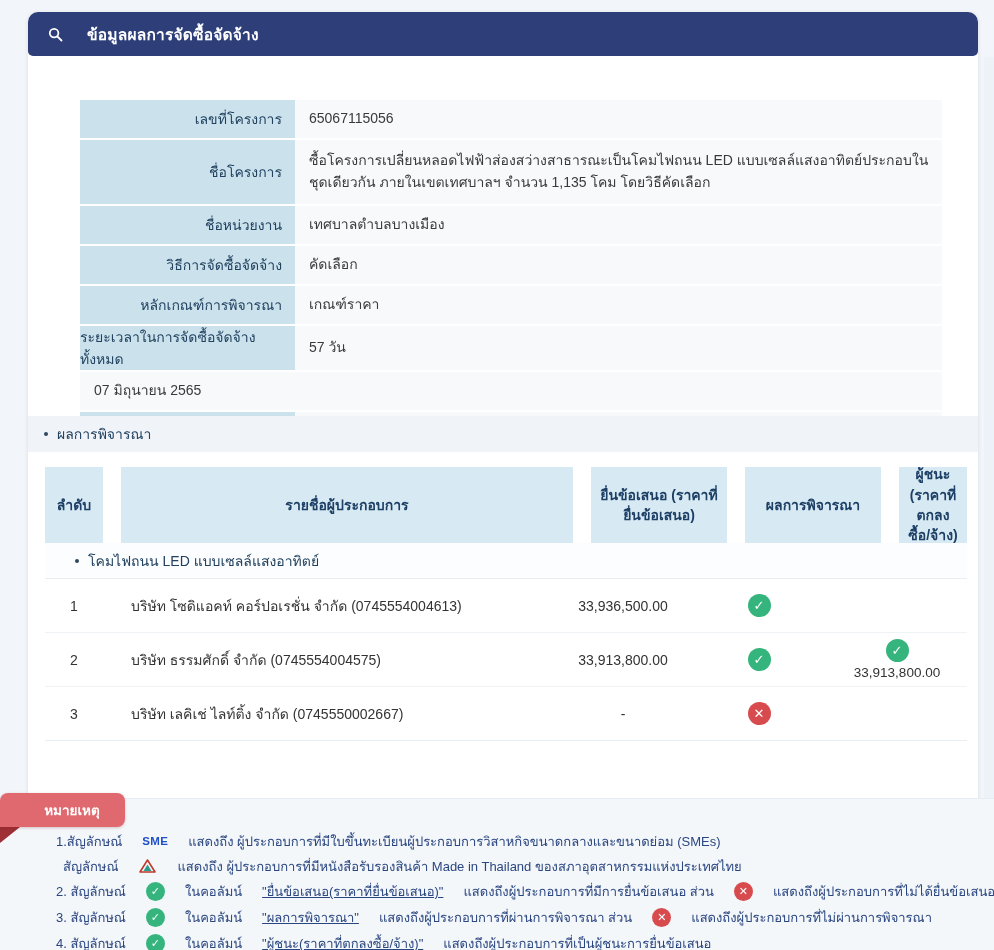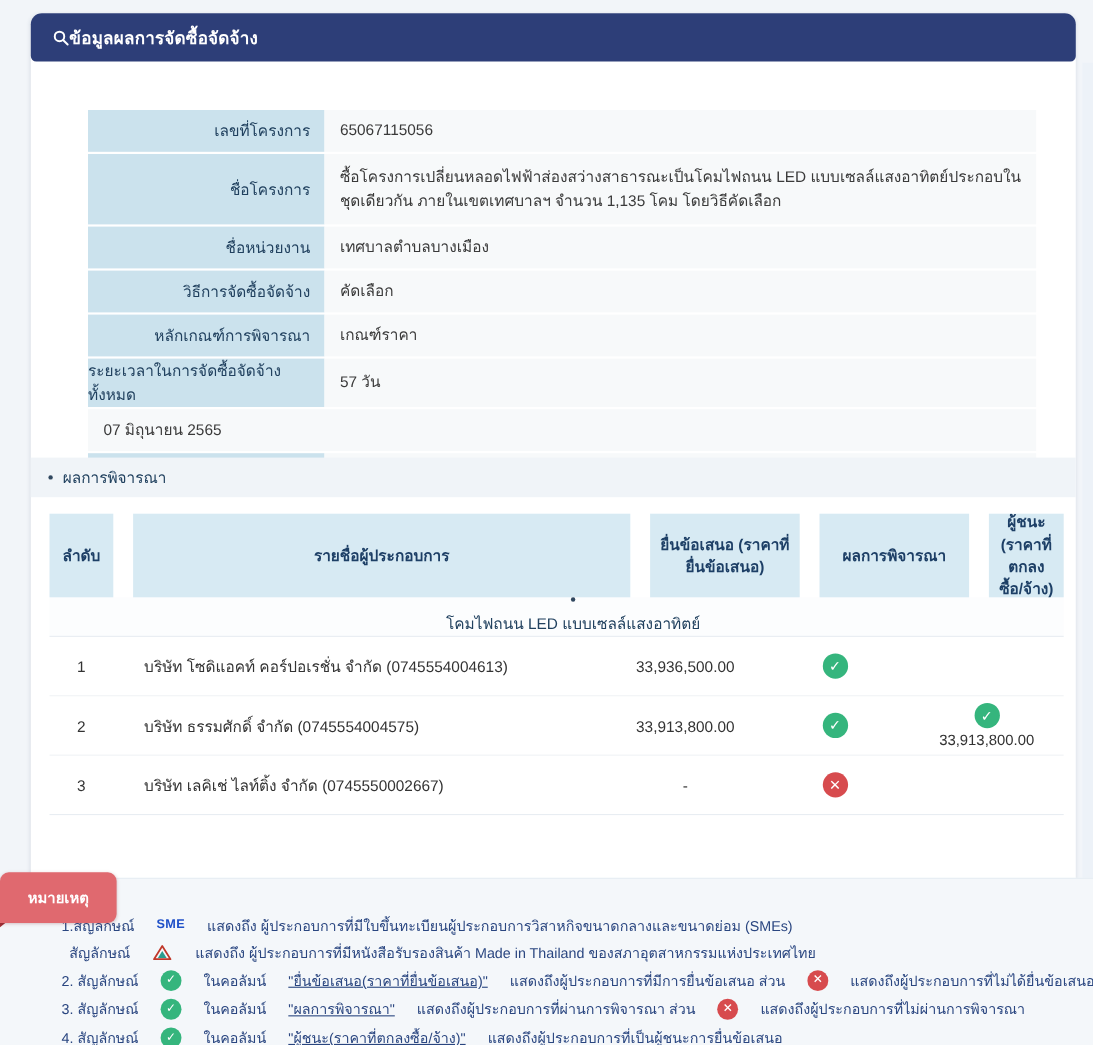"ข้อมูลผลการจัดซื้อจัดจ้าง" .titlebar { gap: 0 -> 24px }
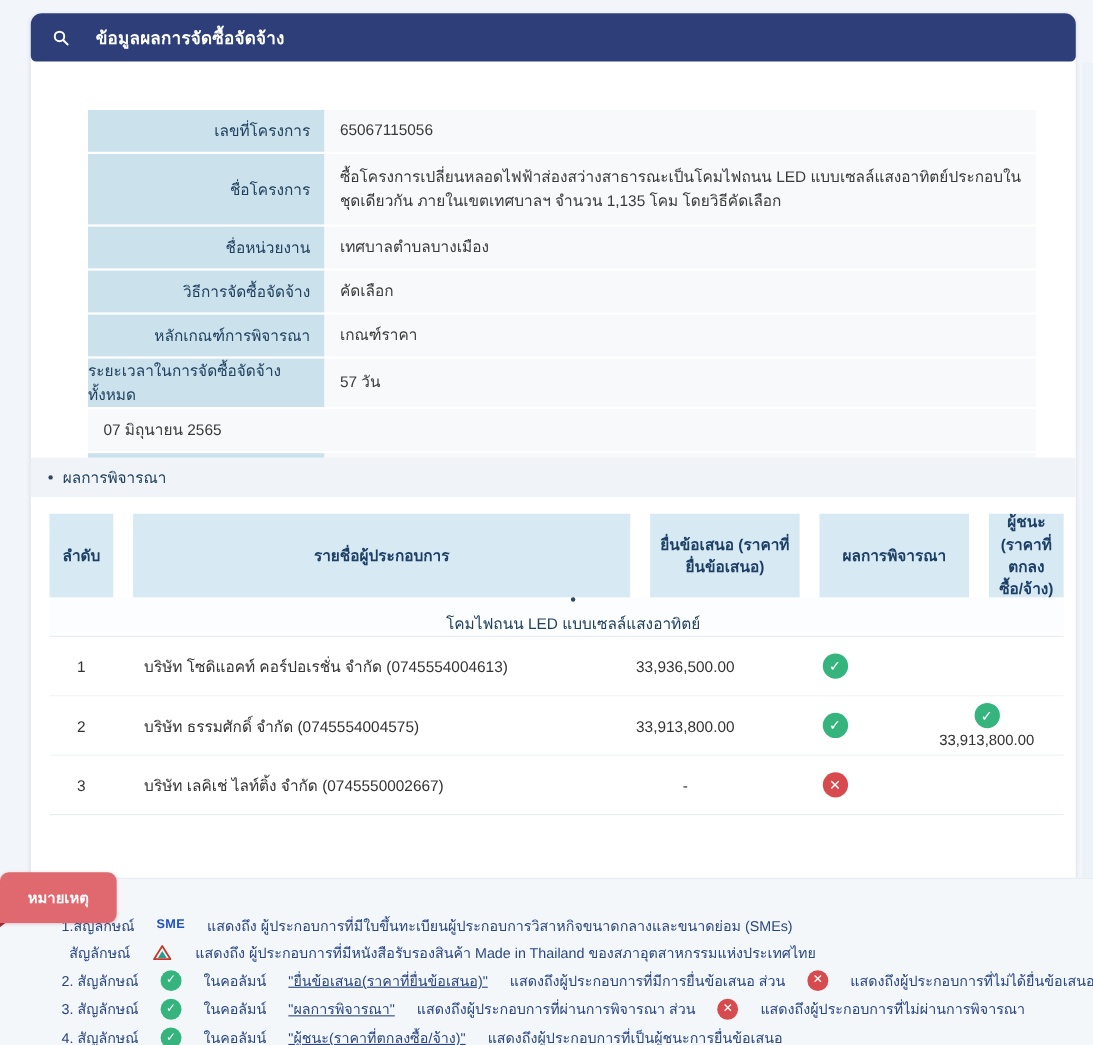"โคมไฟถนน LED แบบเซลล์แสงอาทิตย์" .grouprow { flex-direction: column -> none }
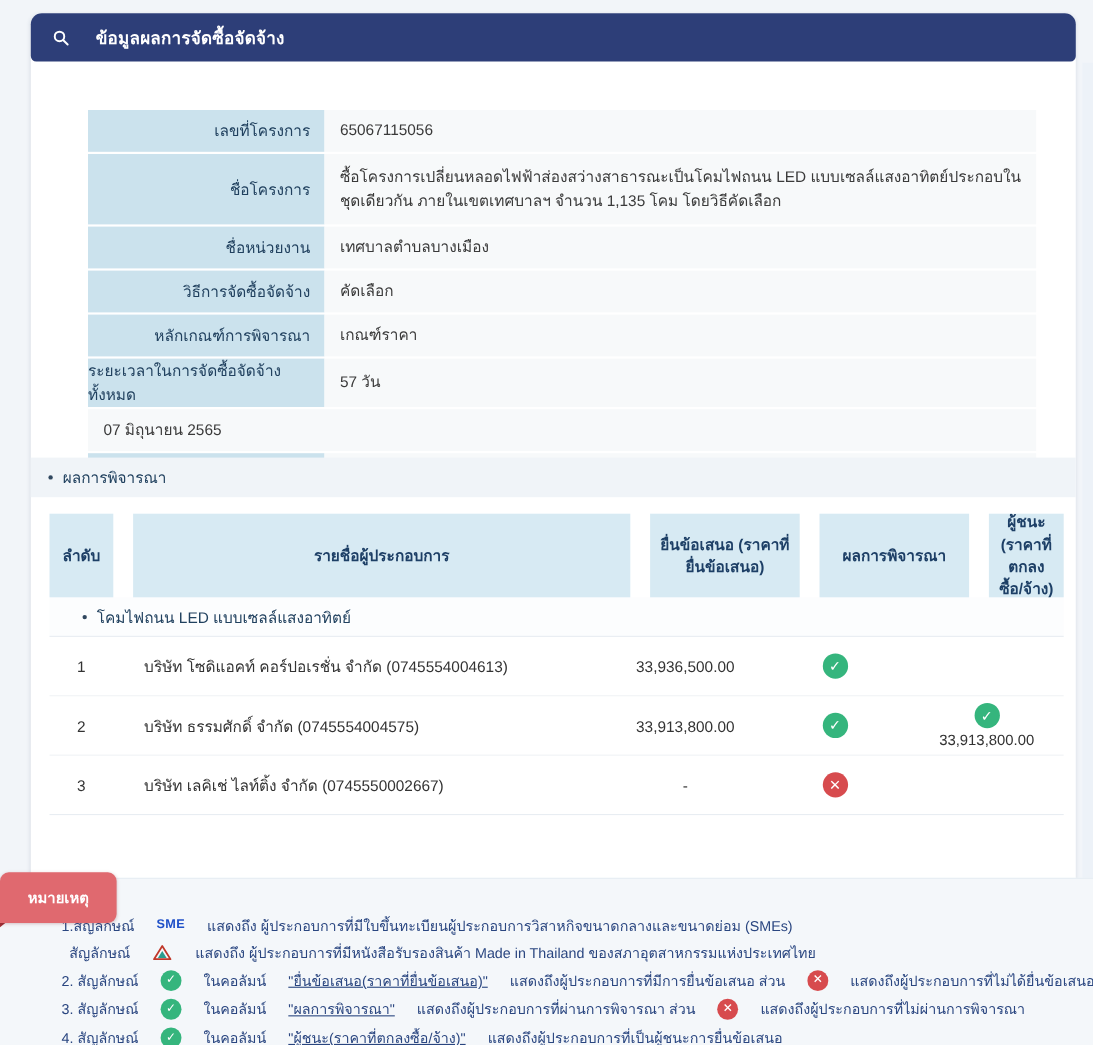"หมายเหตุ" .notetab { height: 46px -> 34px; padding-left: none -> 19px }
